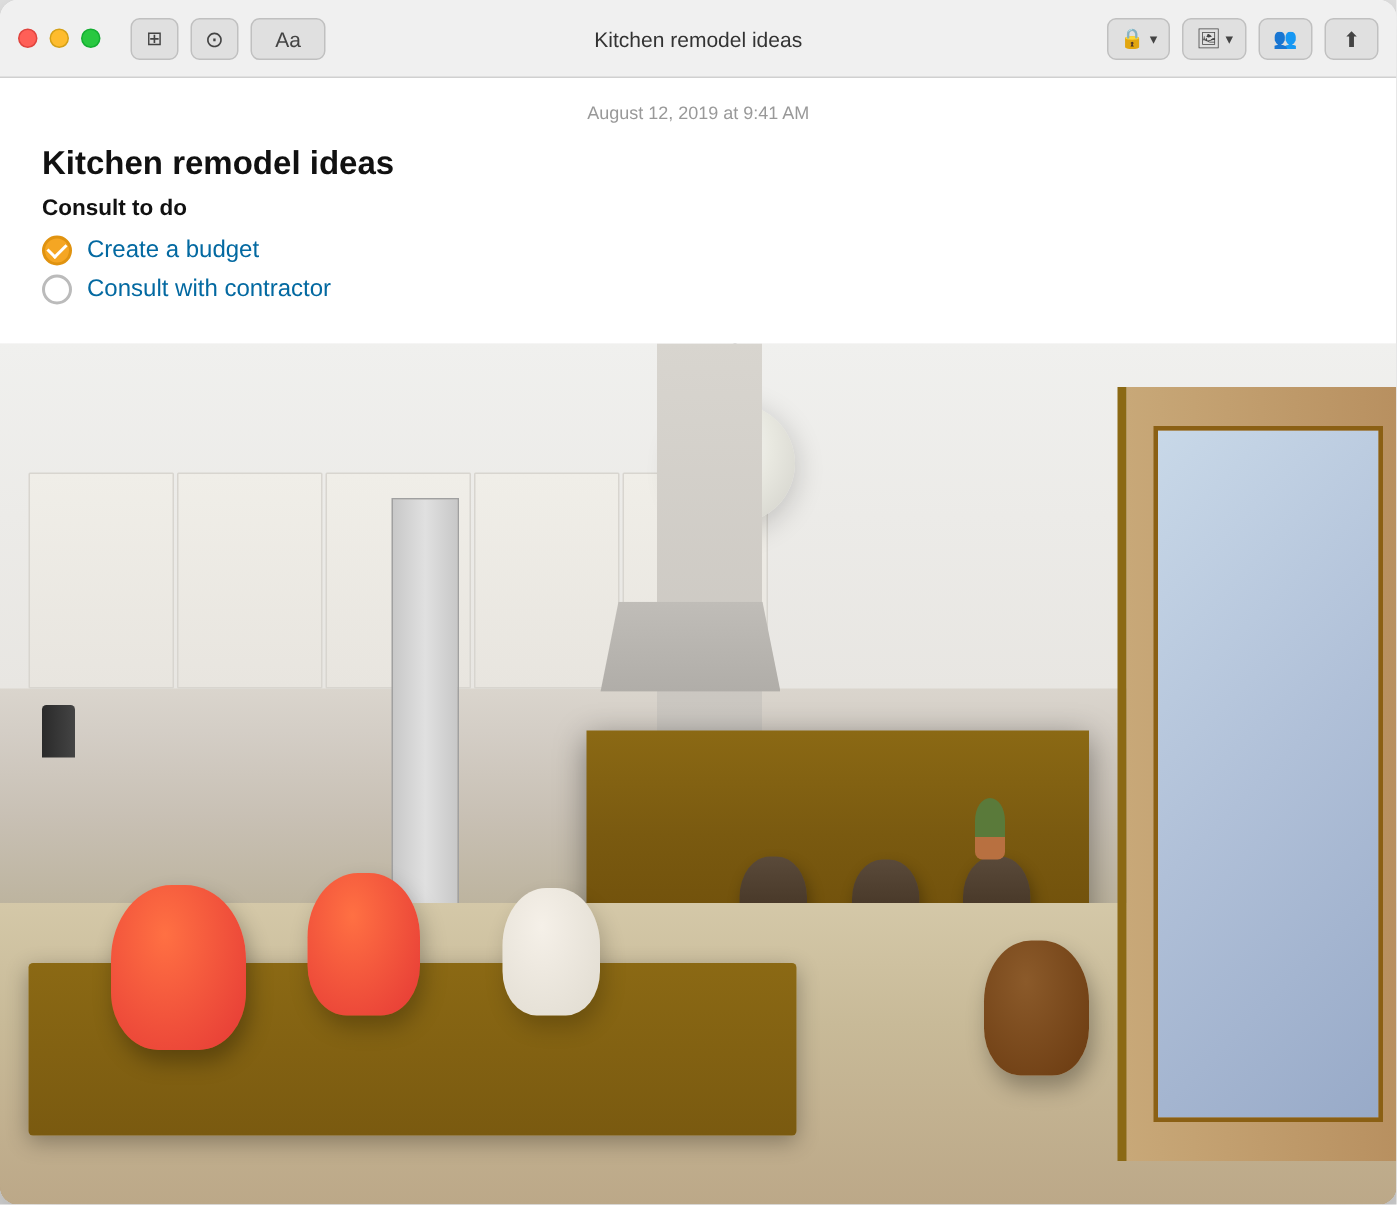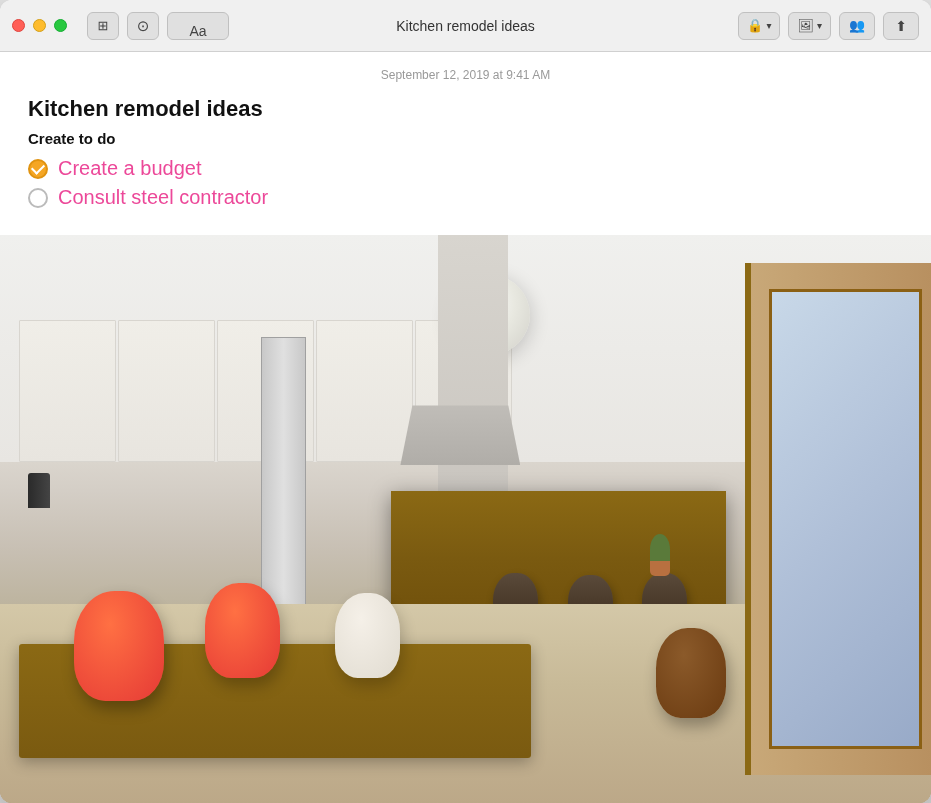"Aa" .tool-btn-wide { align-items: flex-end -> center; width: 62px -> 50px }
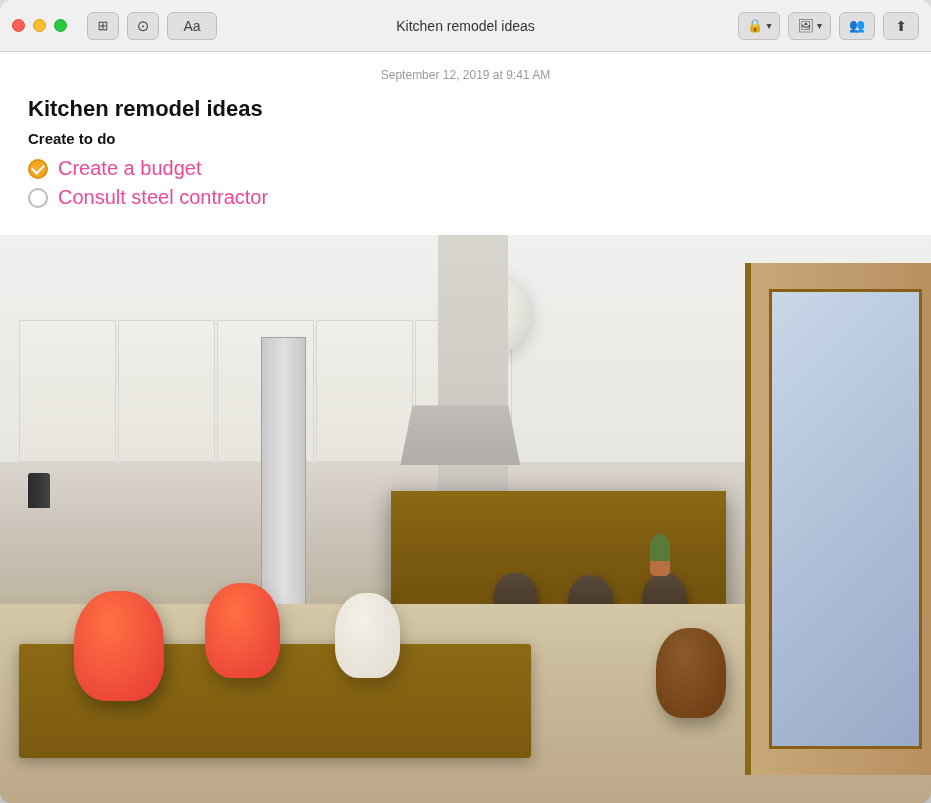"September 12, 2019 at 9:41" div.date-line { text: September -> August }
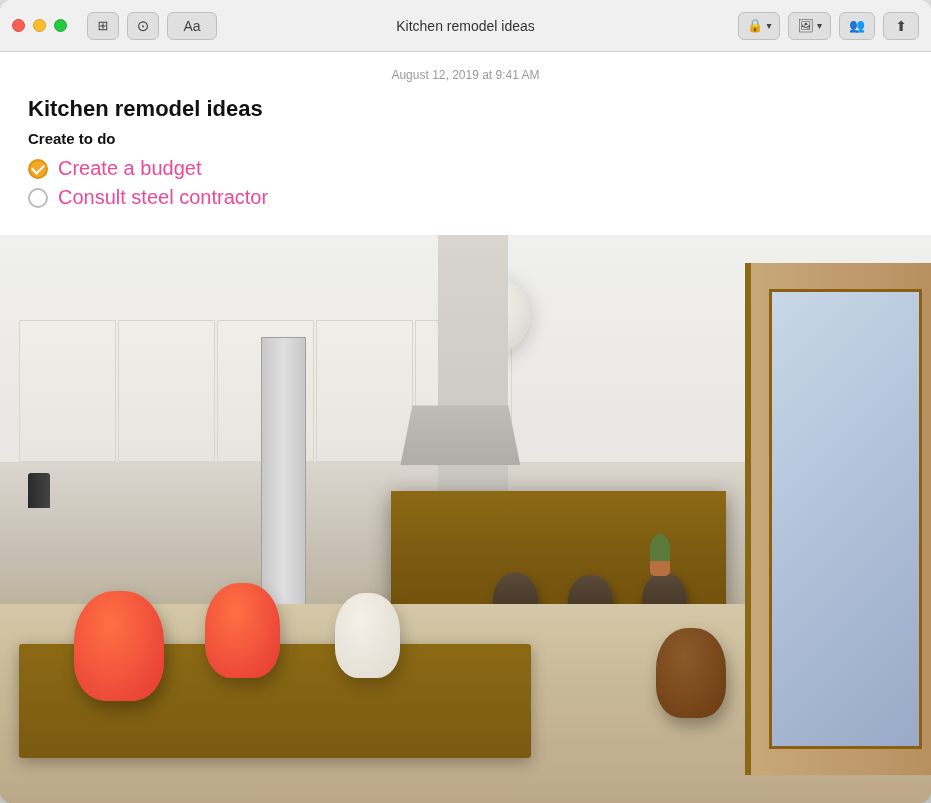"Create to do" div.section-heading { text: Create -> Consult }
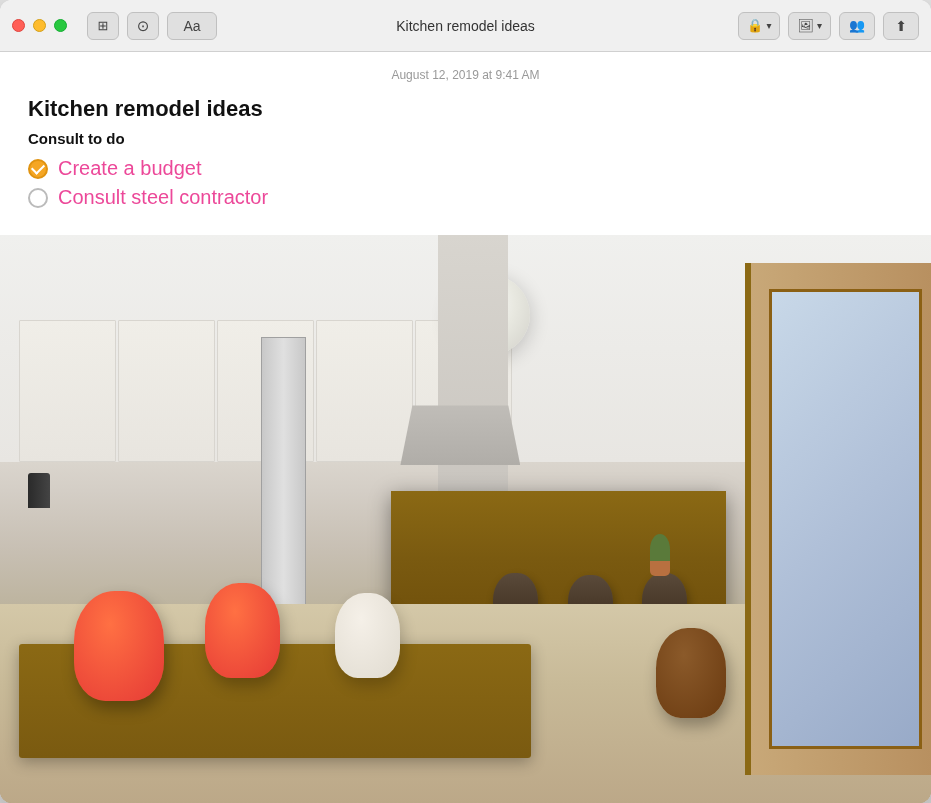"Create a budget" .checklist-item { color: #ec4899 -> #0369a1; font-size: 20px -> 16px }
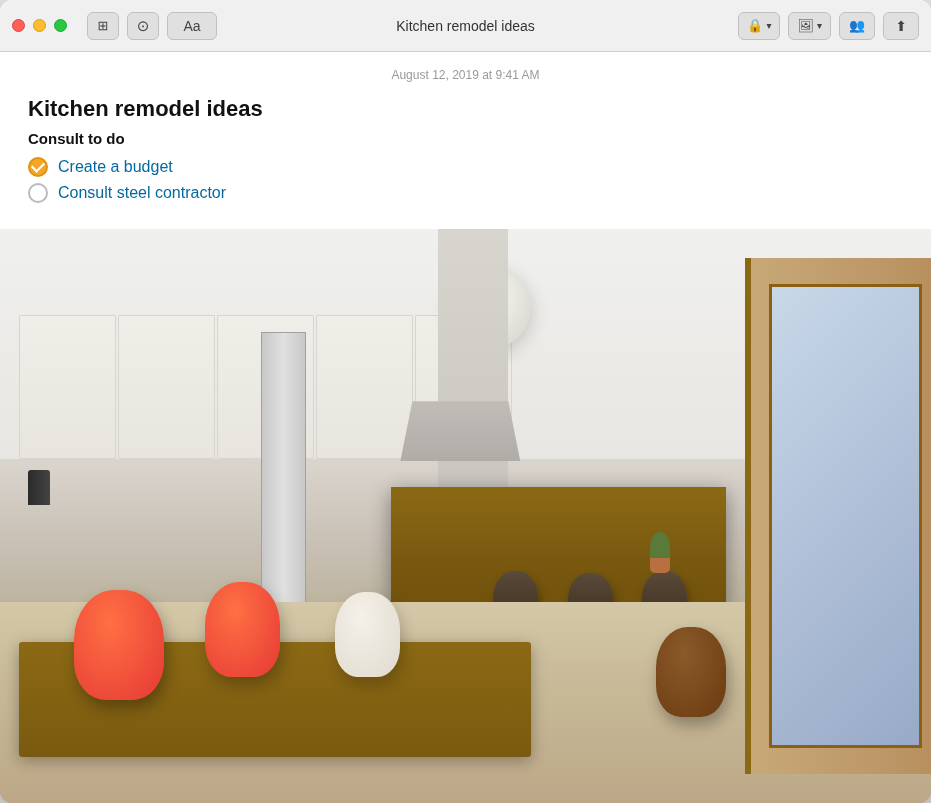"Consult steel contractor" span { text: steel -> with }
